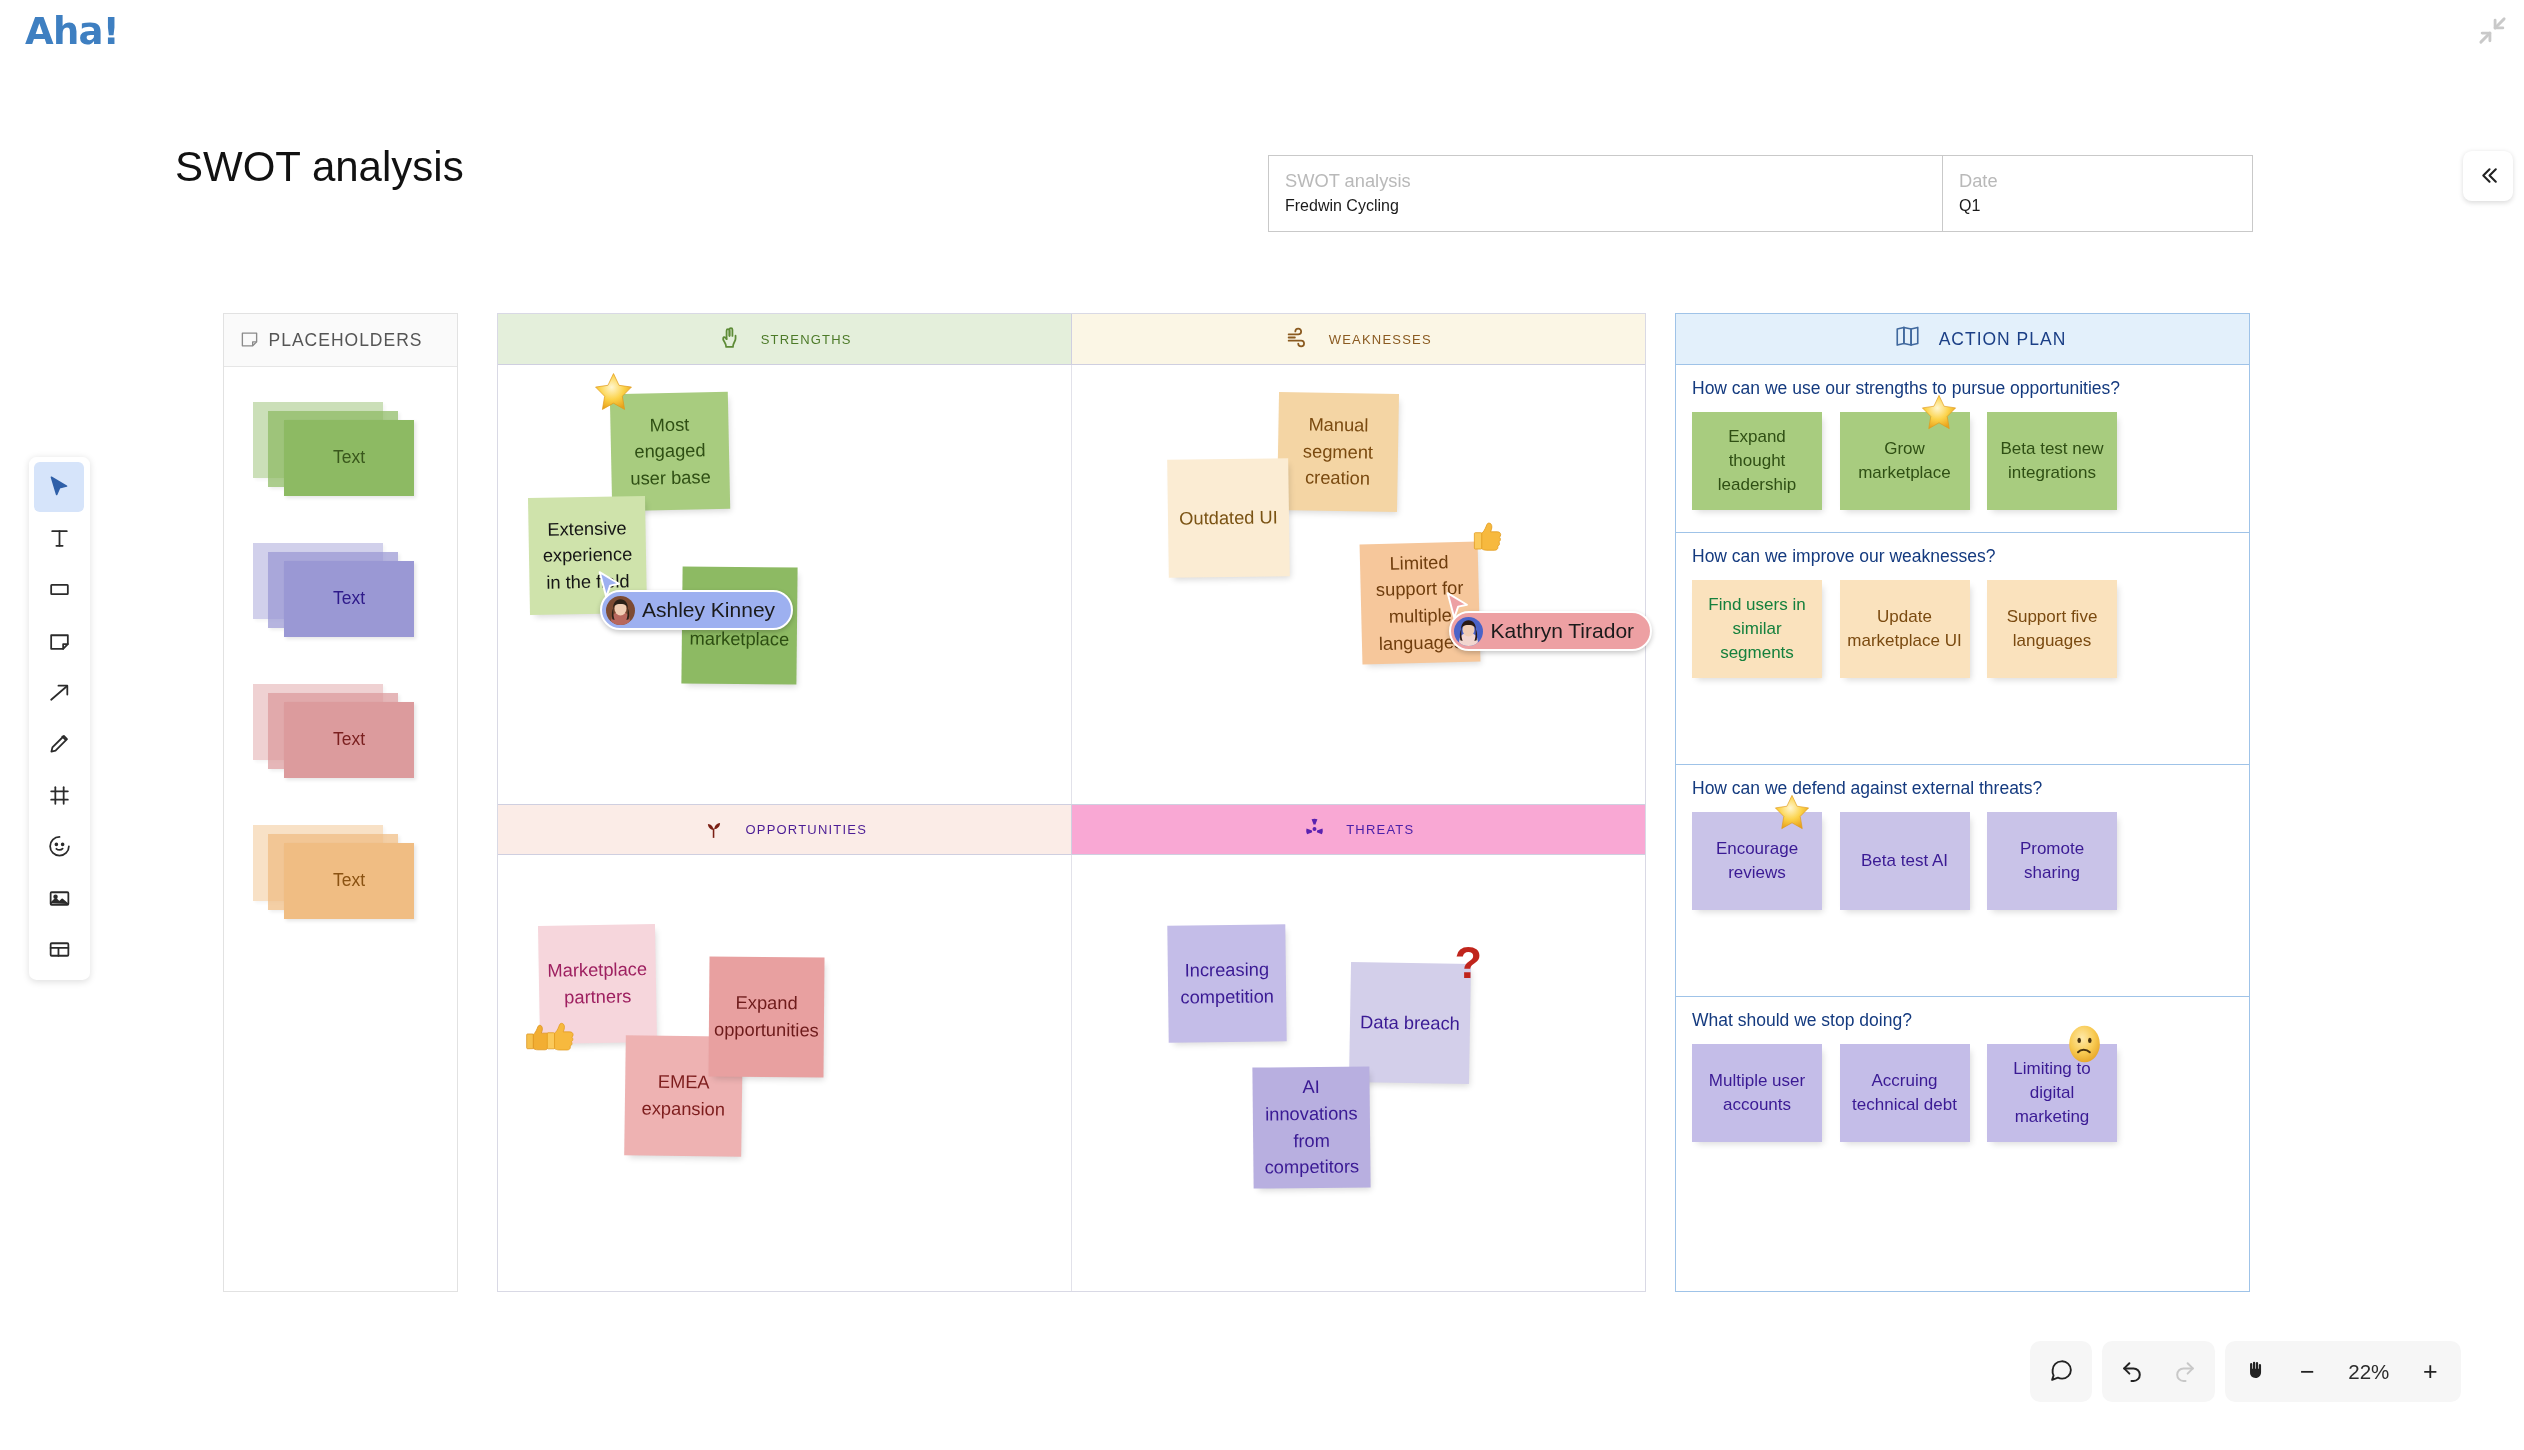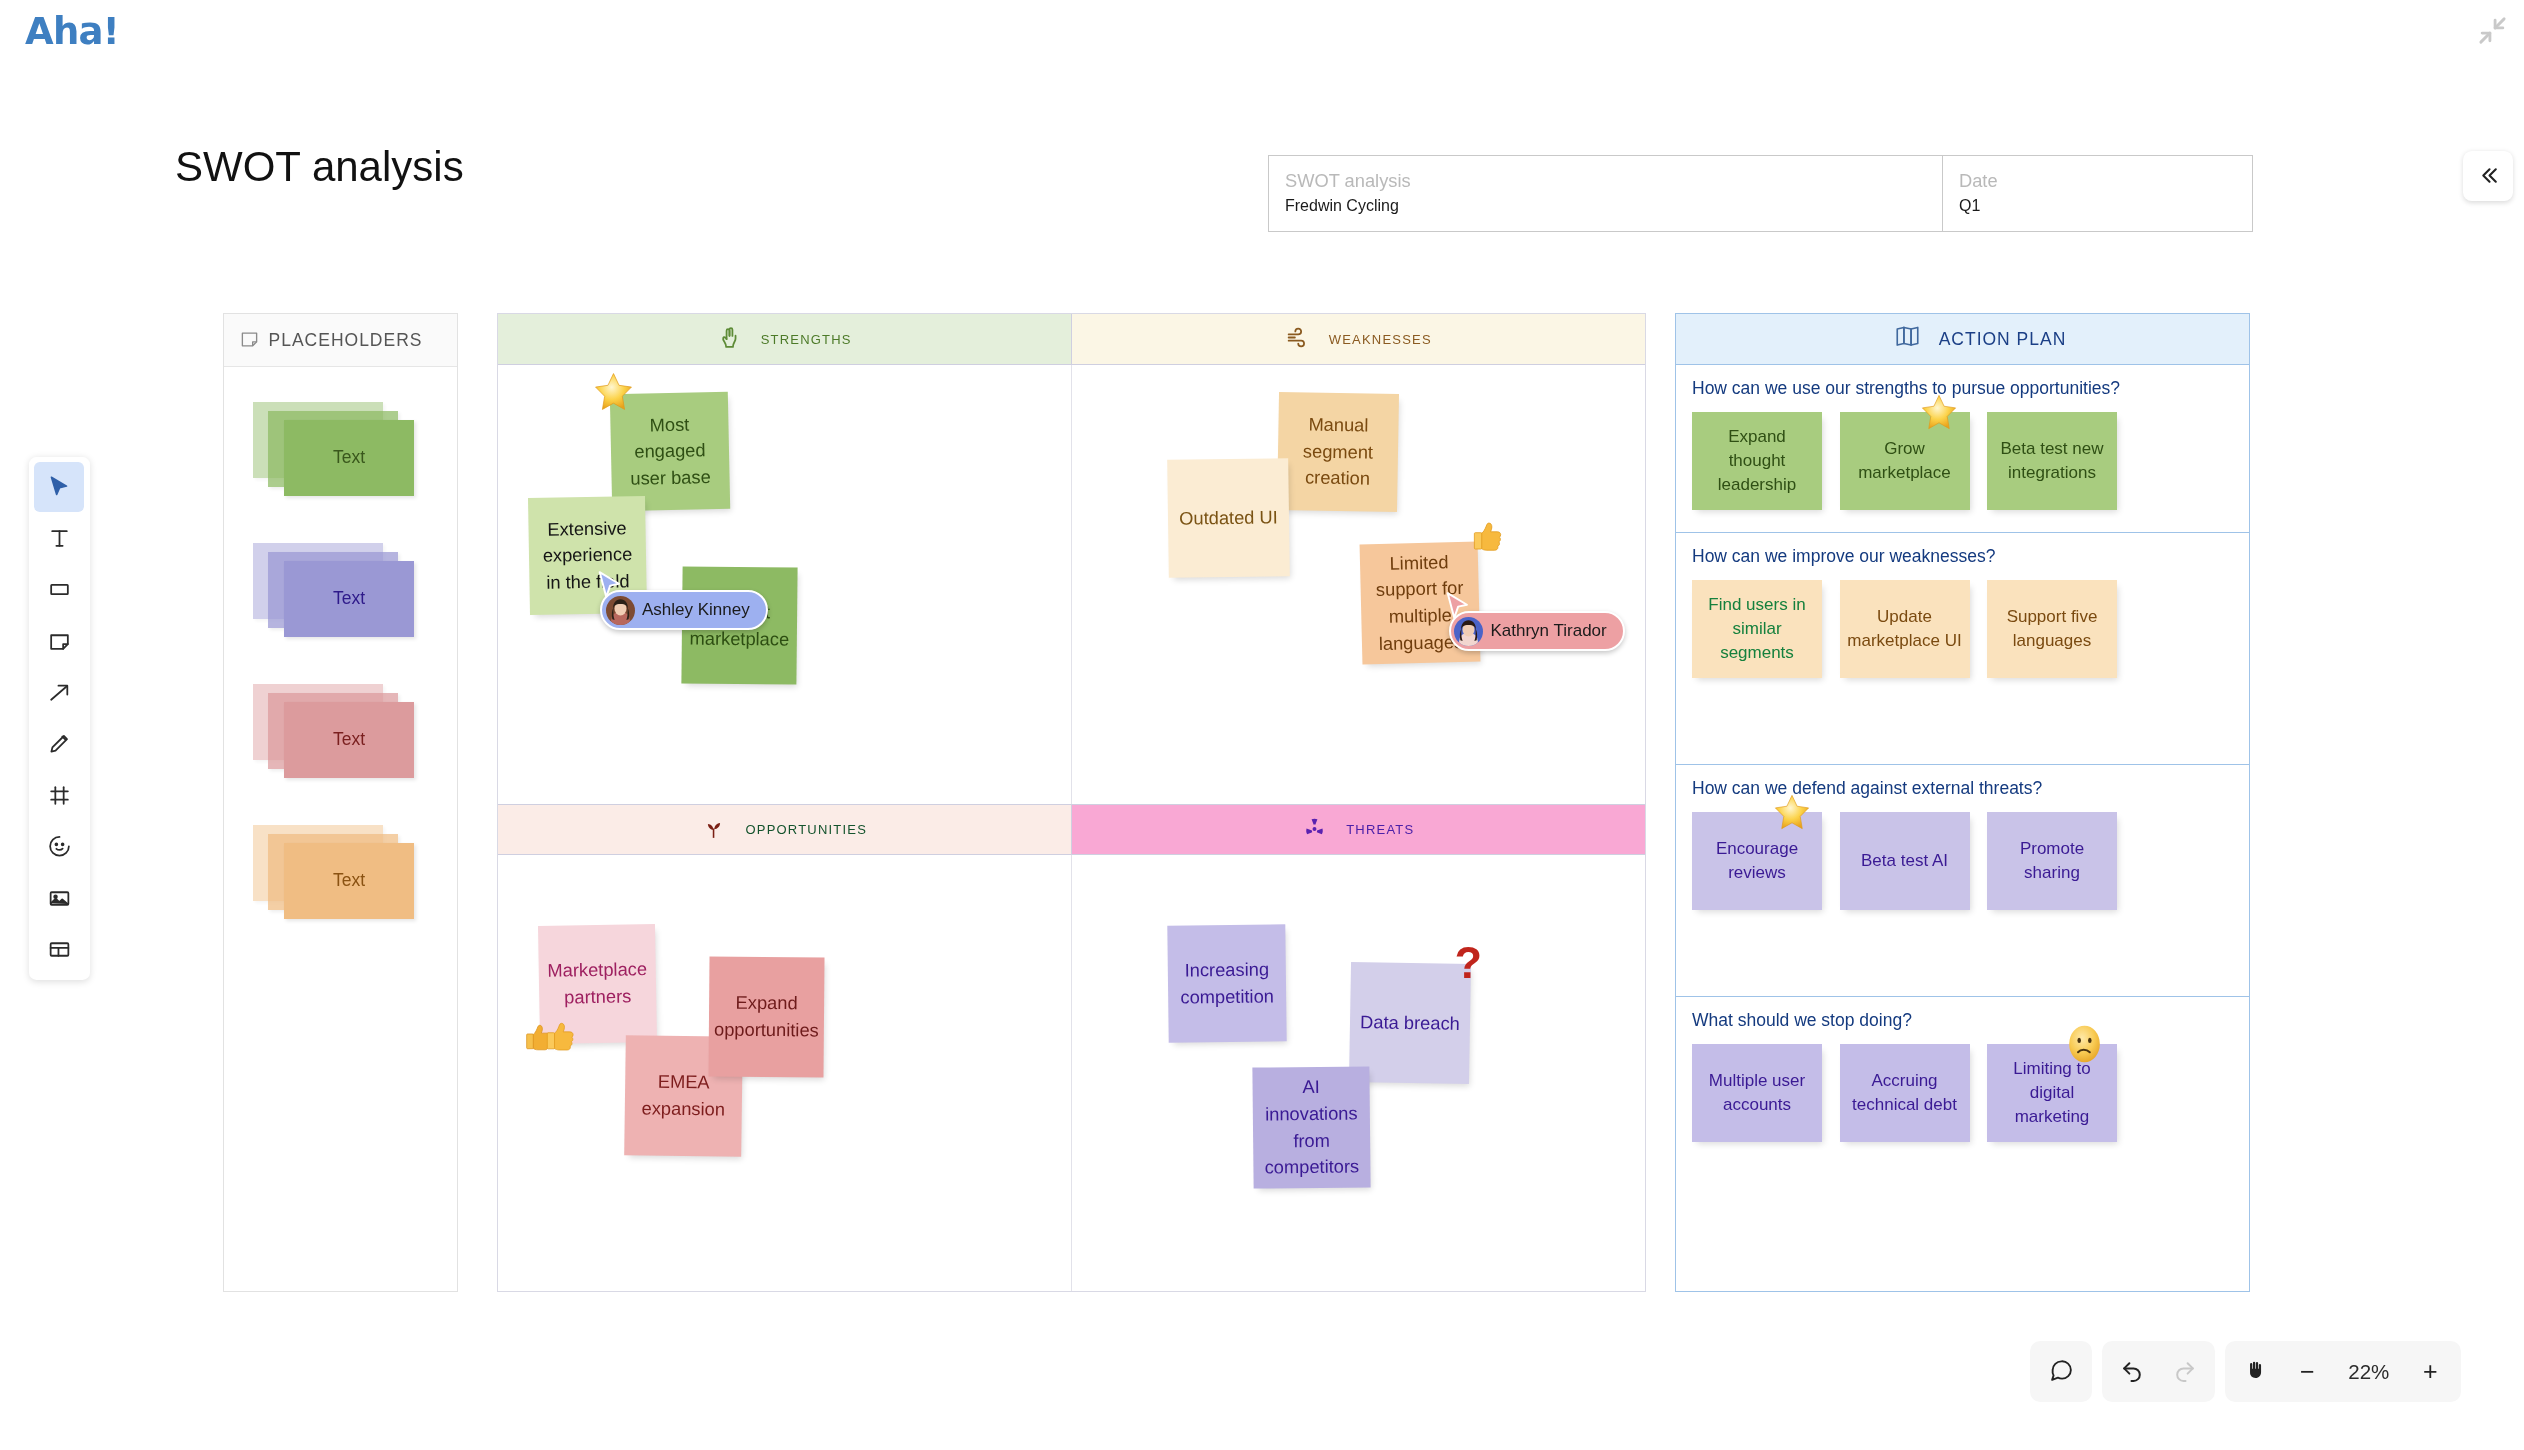"Ashley Kinney" .chip { font-size: 17px -> 21px }
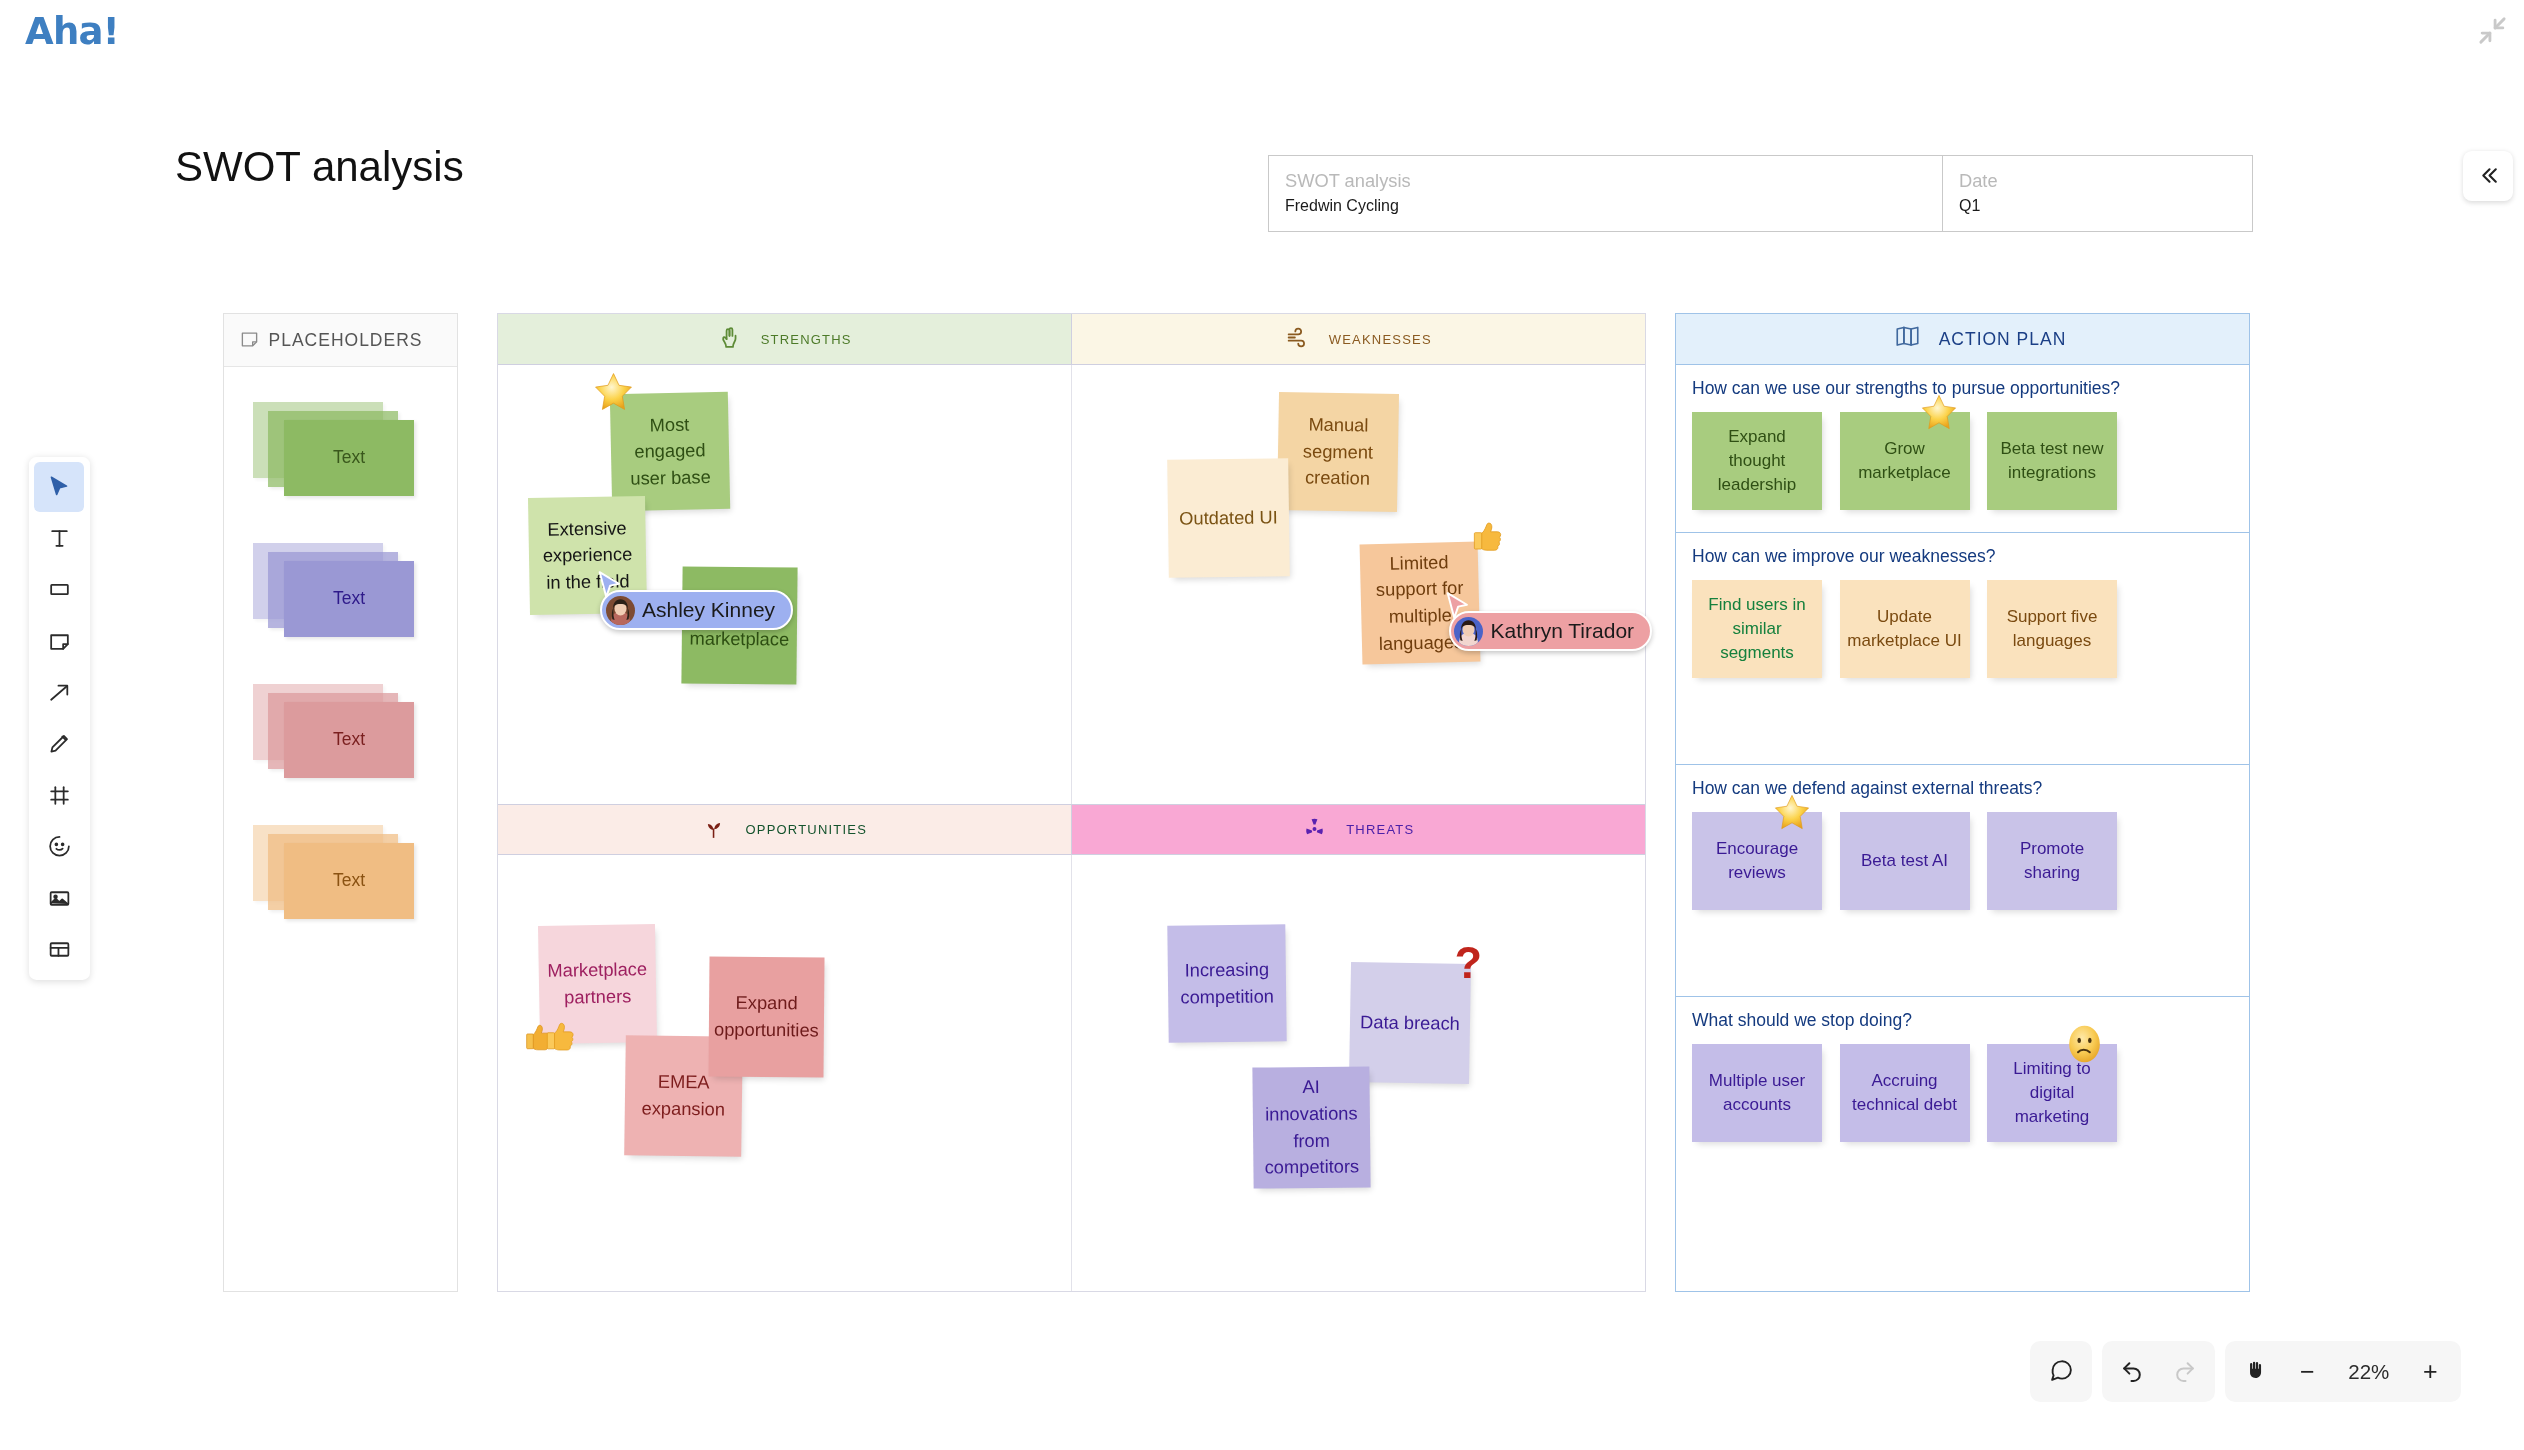"OPPORTUNITIES" .q-head.opportunities { color: #14532d -> #4c1d95 }
